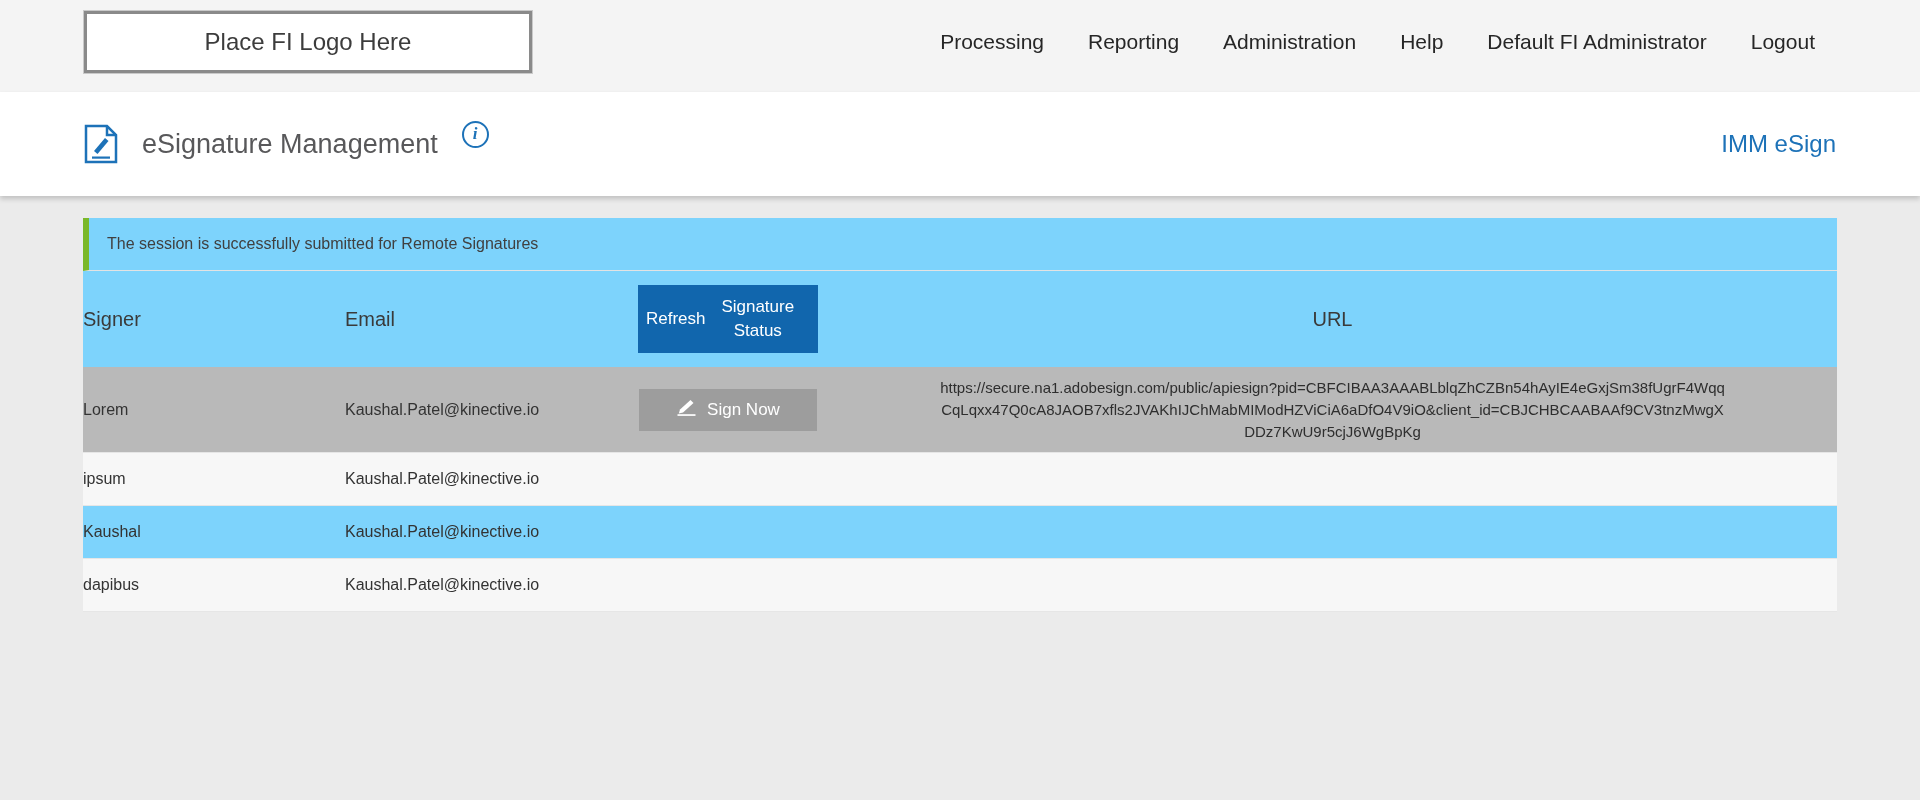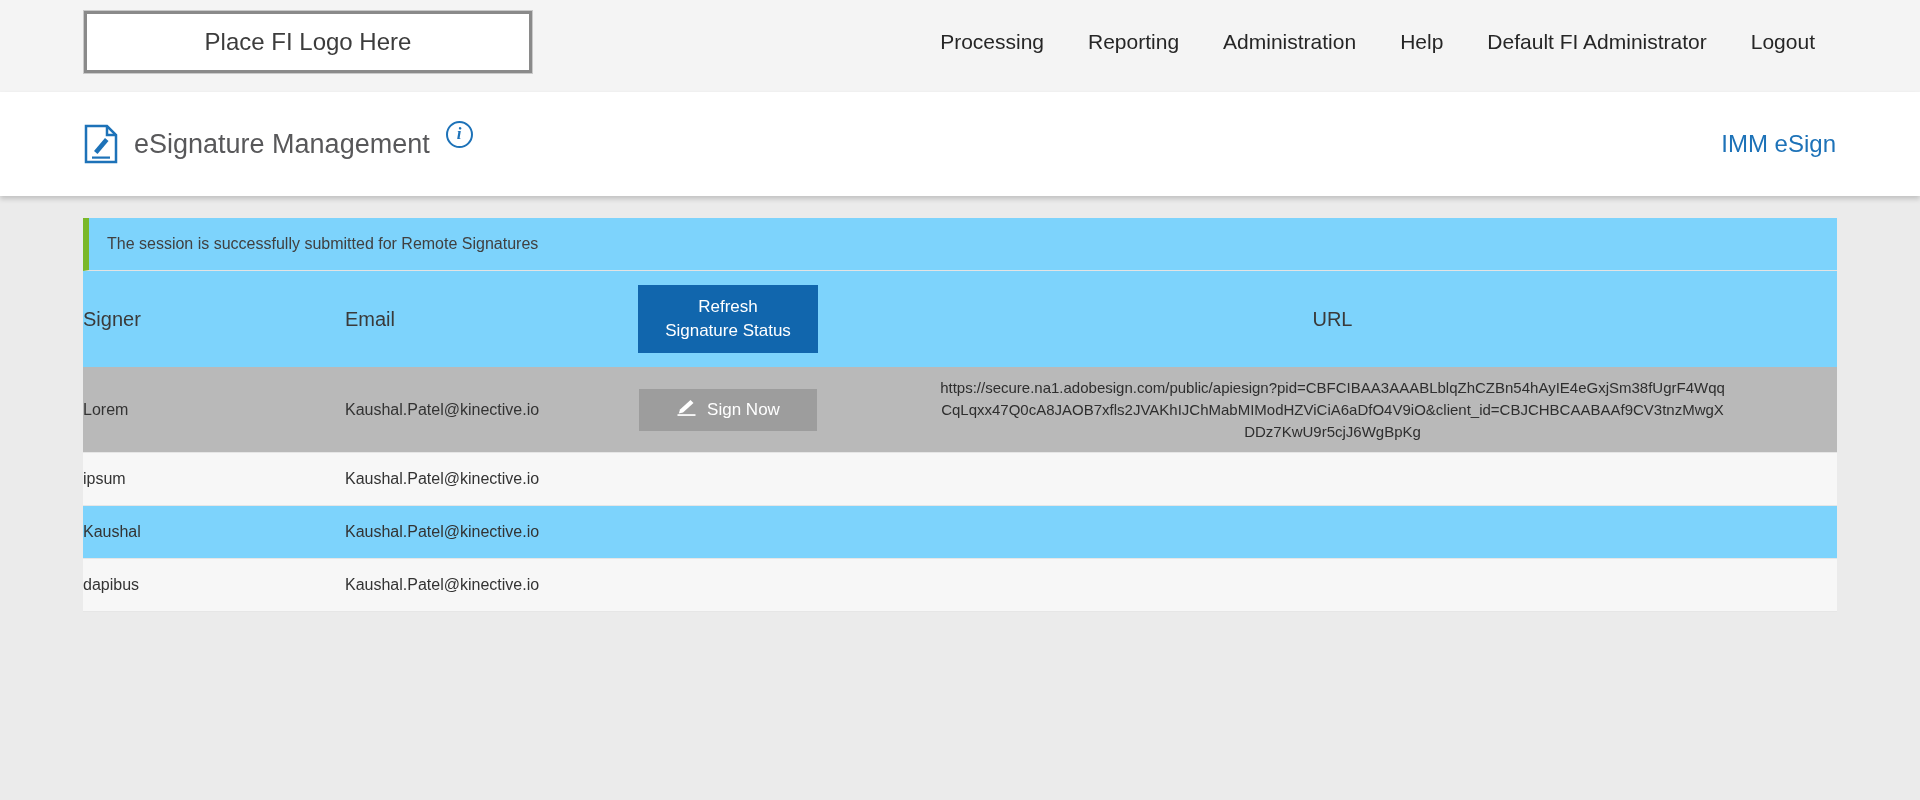"eSignature Management" .title-group { gap: 16px -> 24px }
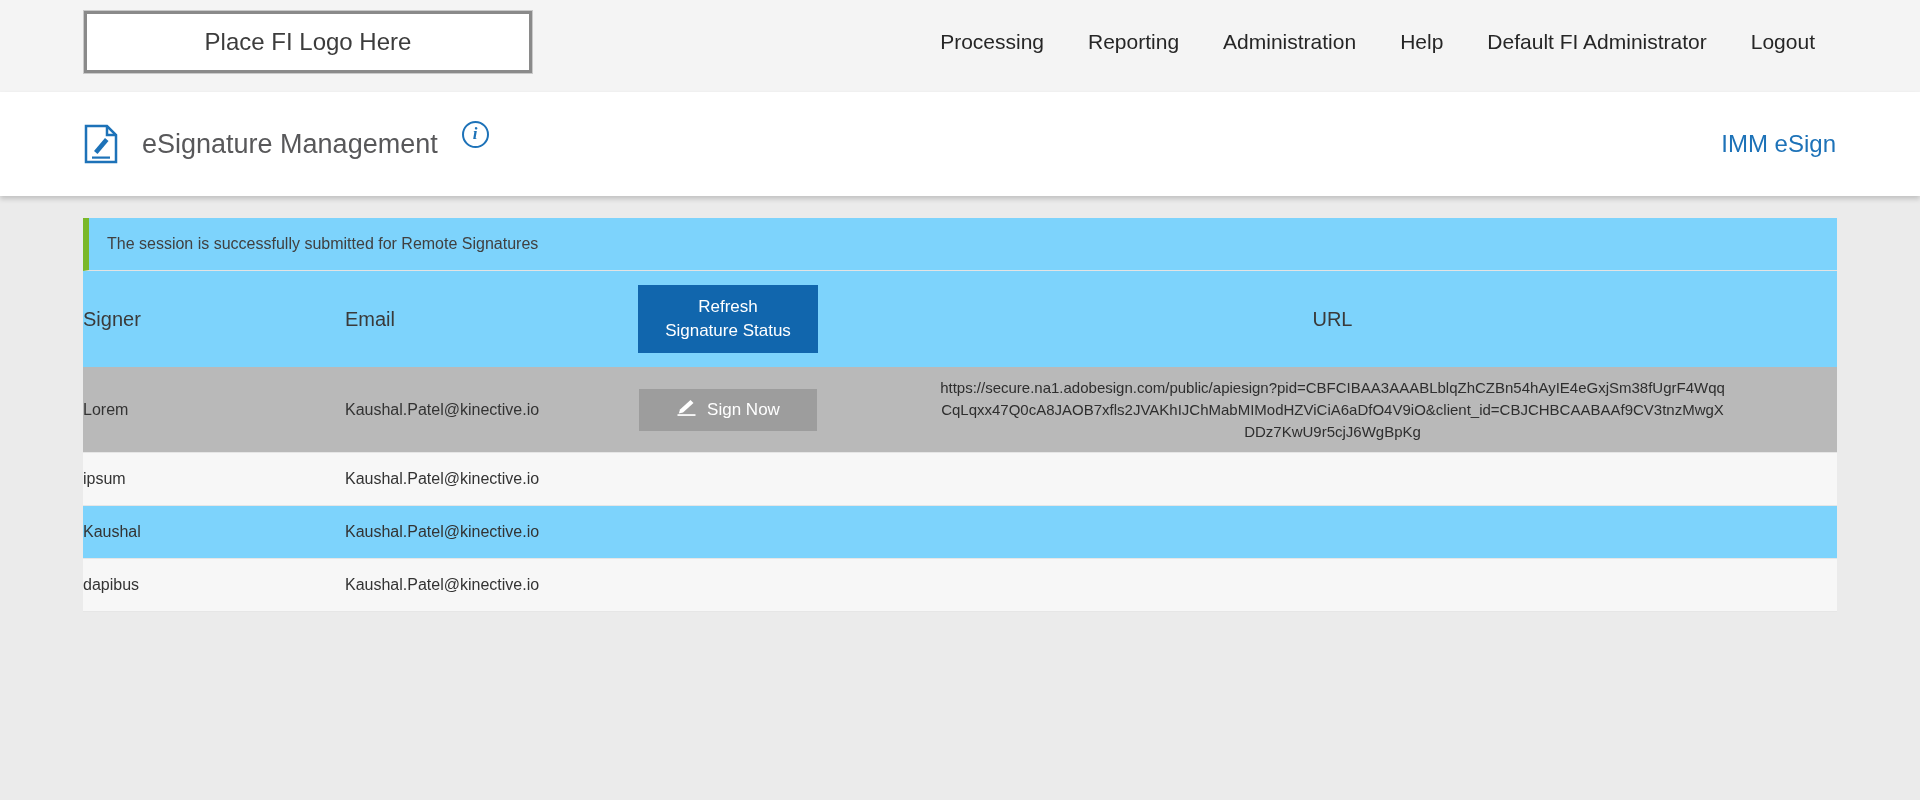"Refresh" .refresh-btn { flex-direction: column -> row }
